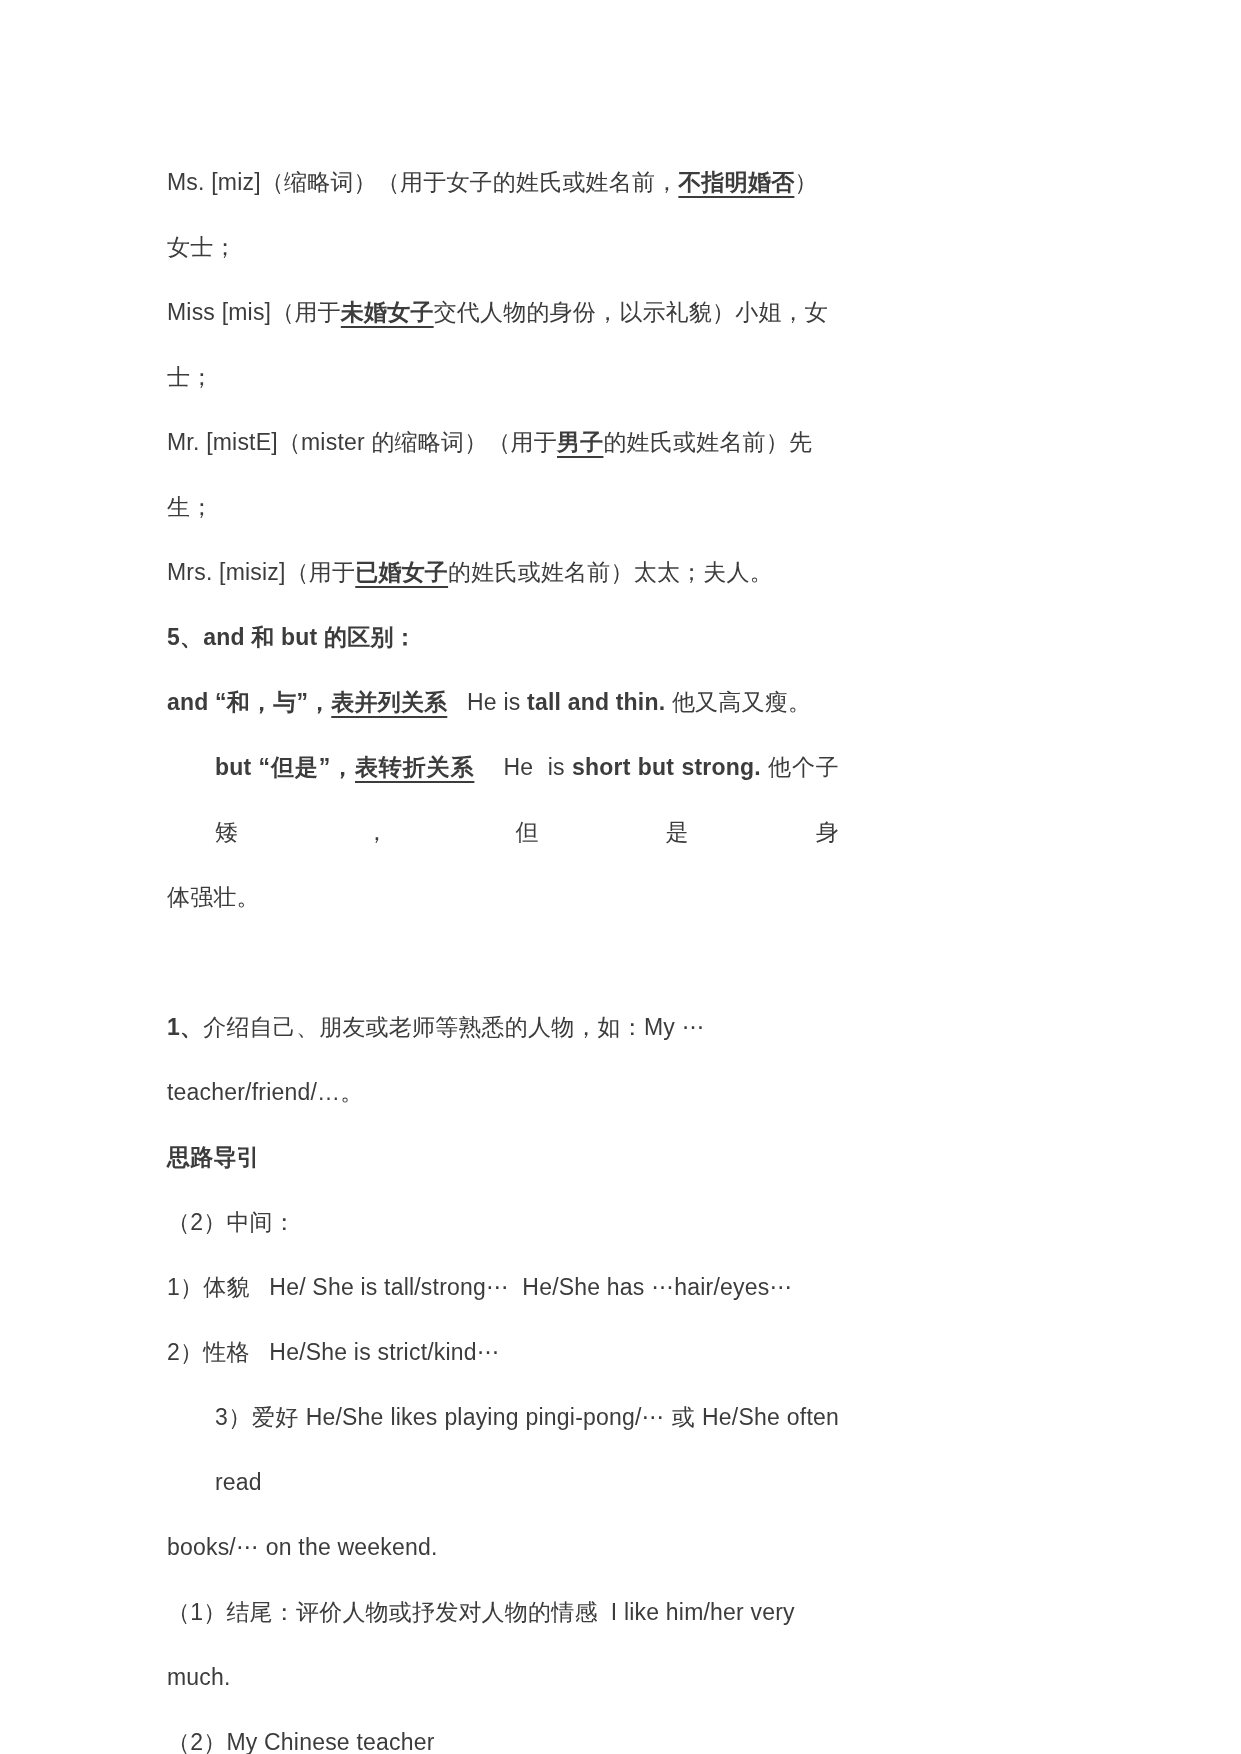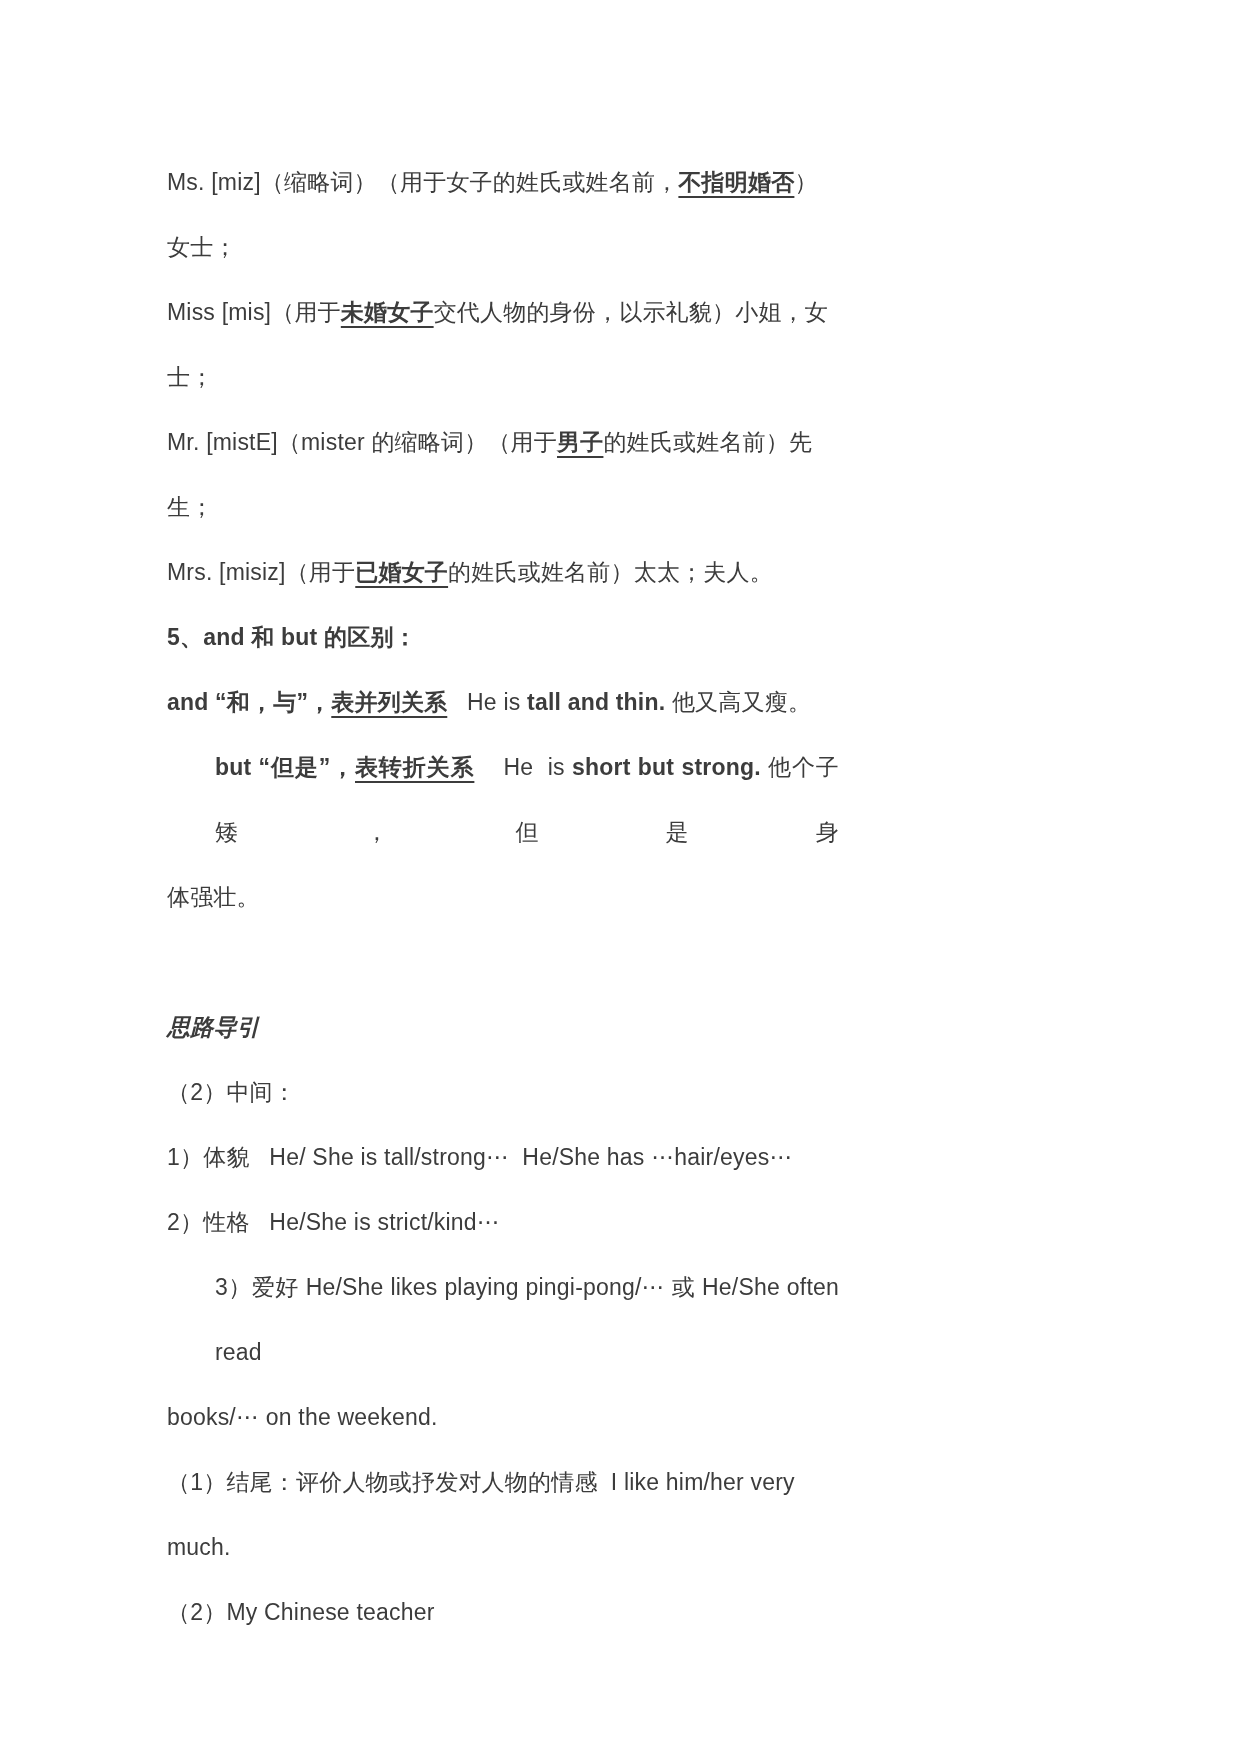"1、介绍自己、朋友或老师等熟悉的人物，如：My" div.line { html: none -> <div><span>1、</span><span>介绍自己、朋友或老师等熟悉的人物，如：My ⋯teacher/friend/…。</span></div> }
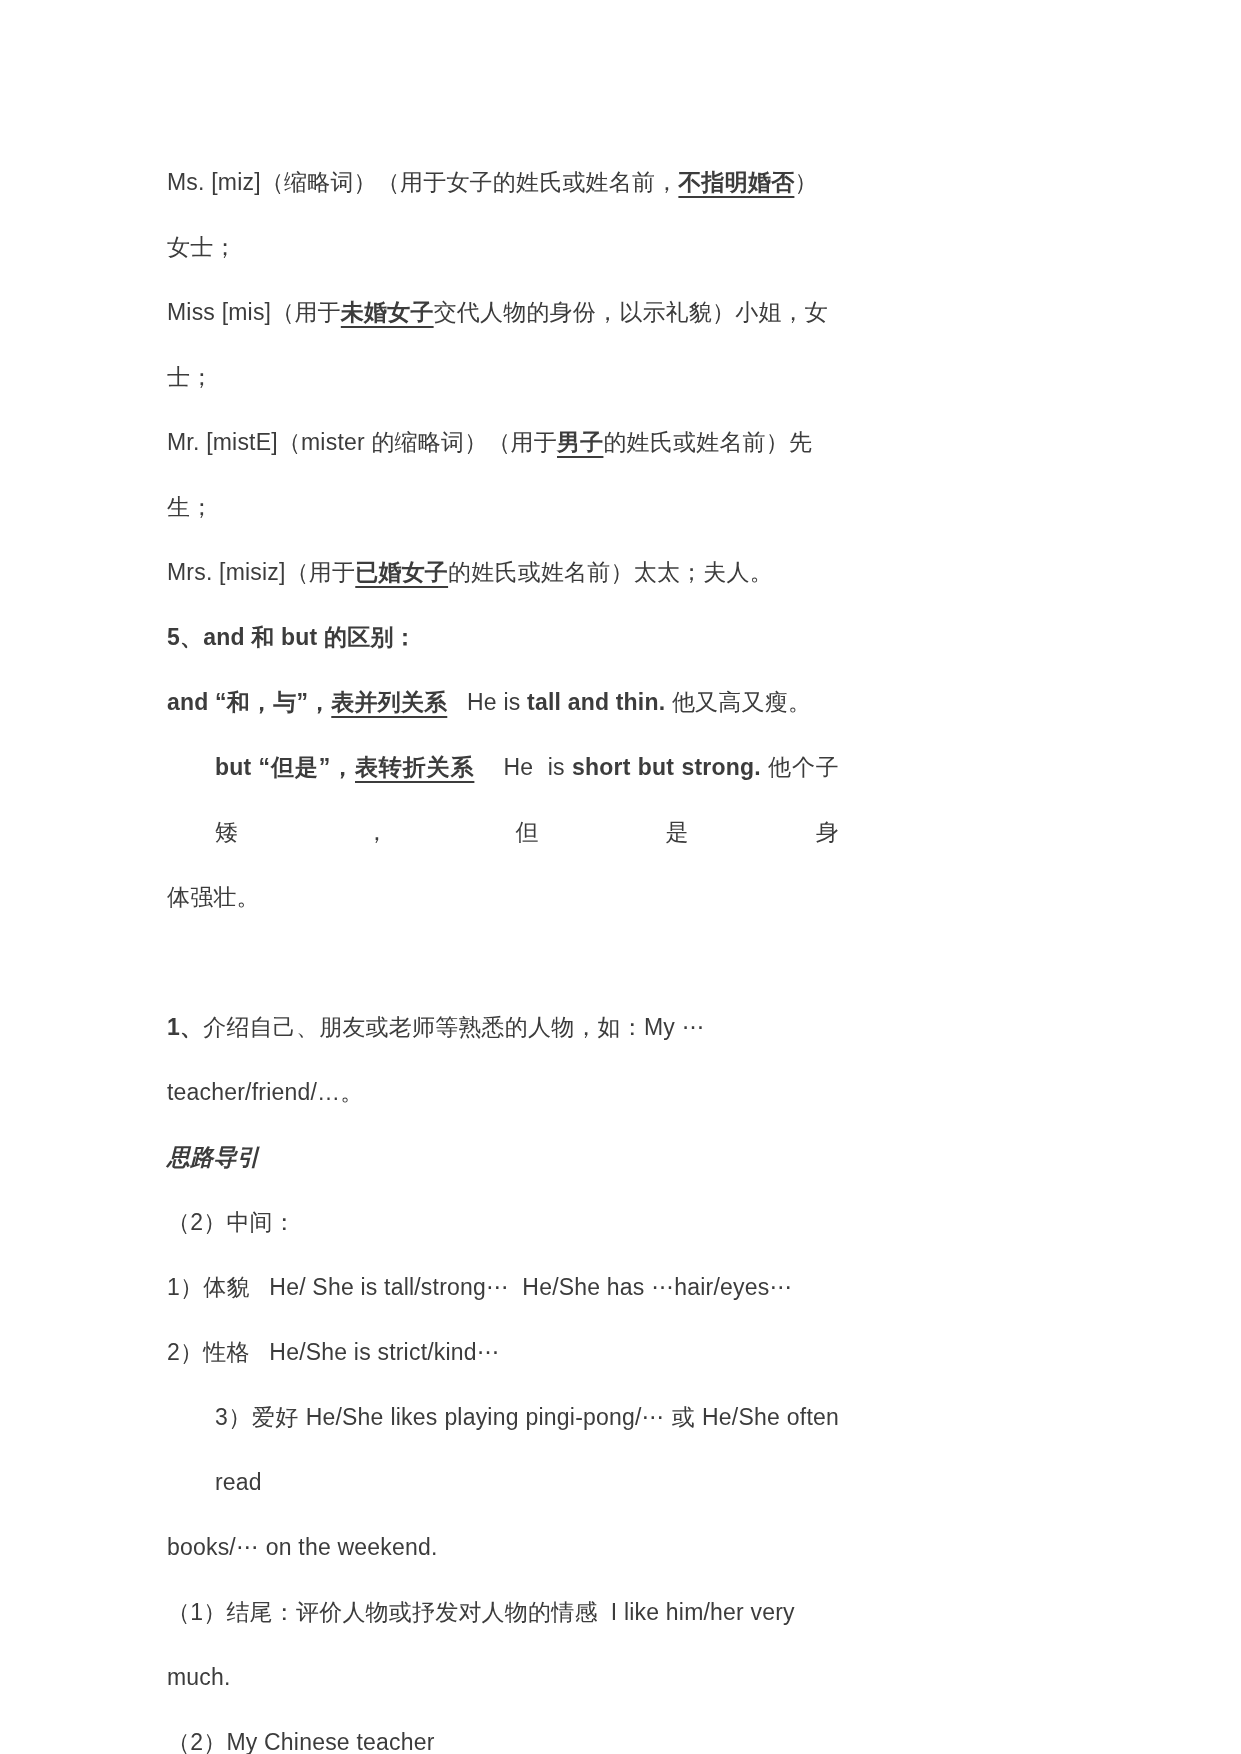"思路导引" .i { font-style: italic -> none }
